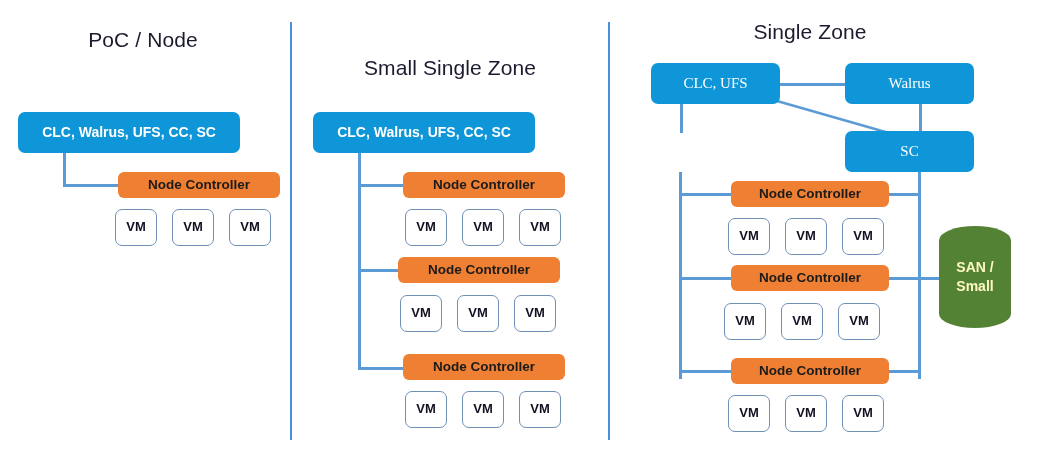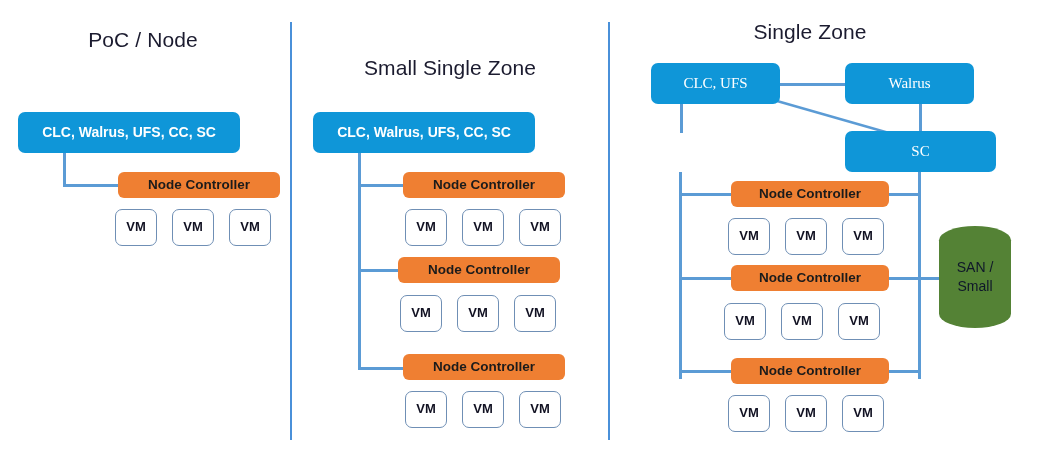"SC" div.node { width: 151px -> 129px }
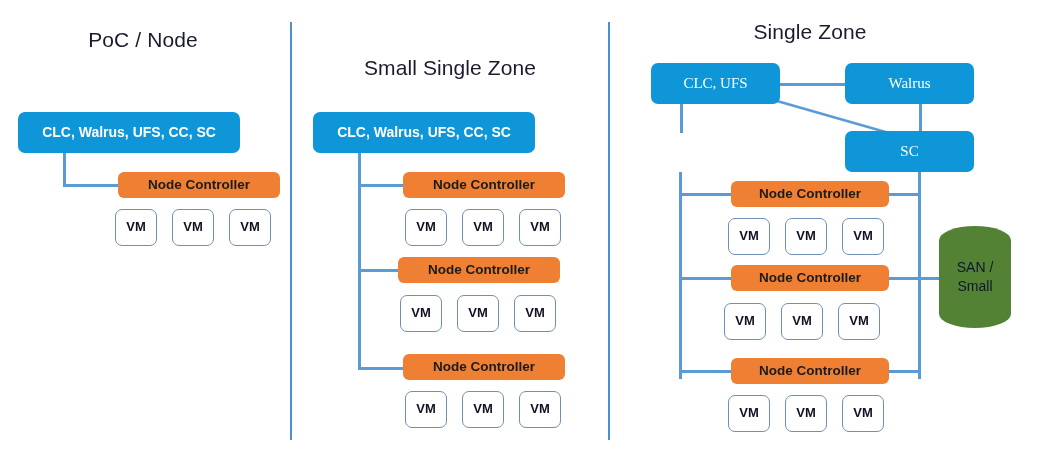"SAN /" .cylinder { color: #0f172a -> #fef9c3; font-weight: 400 -> 700 }
